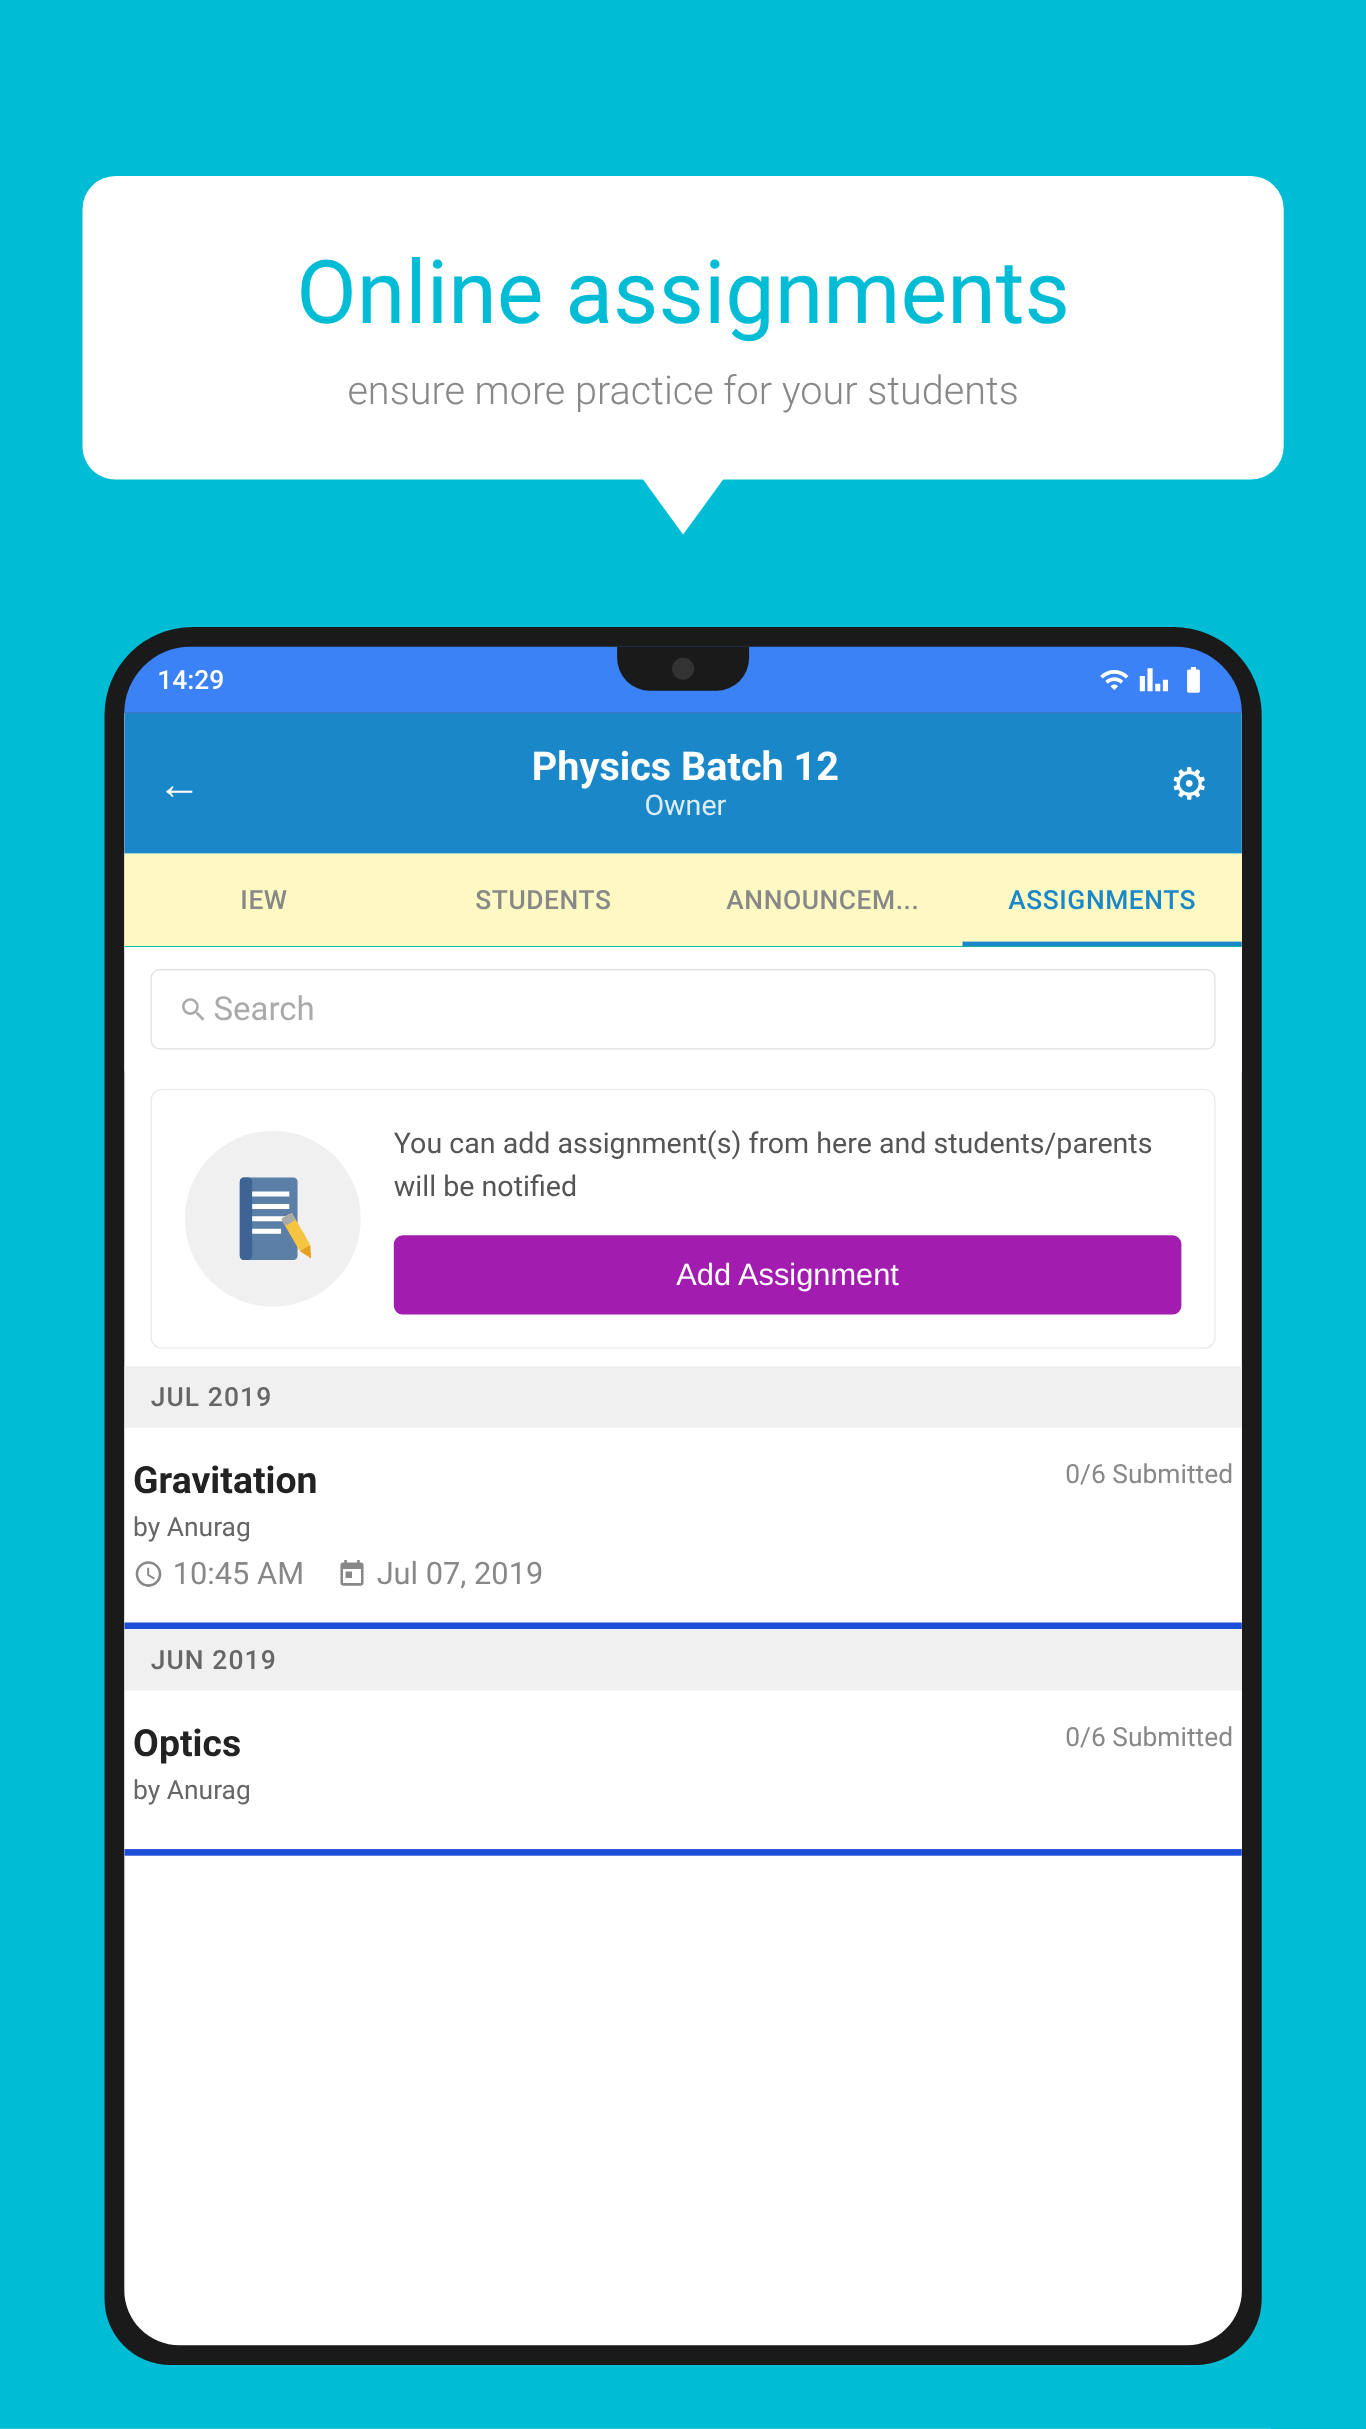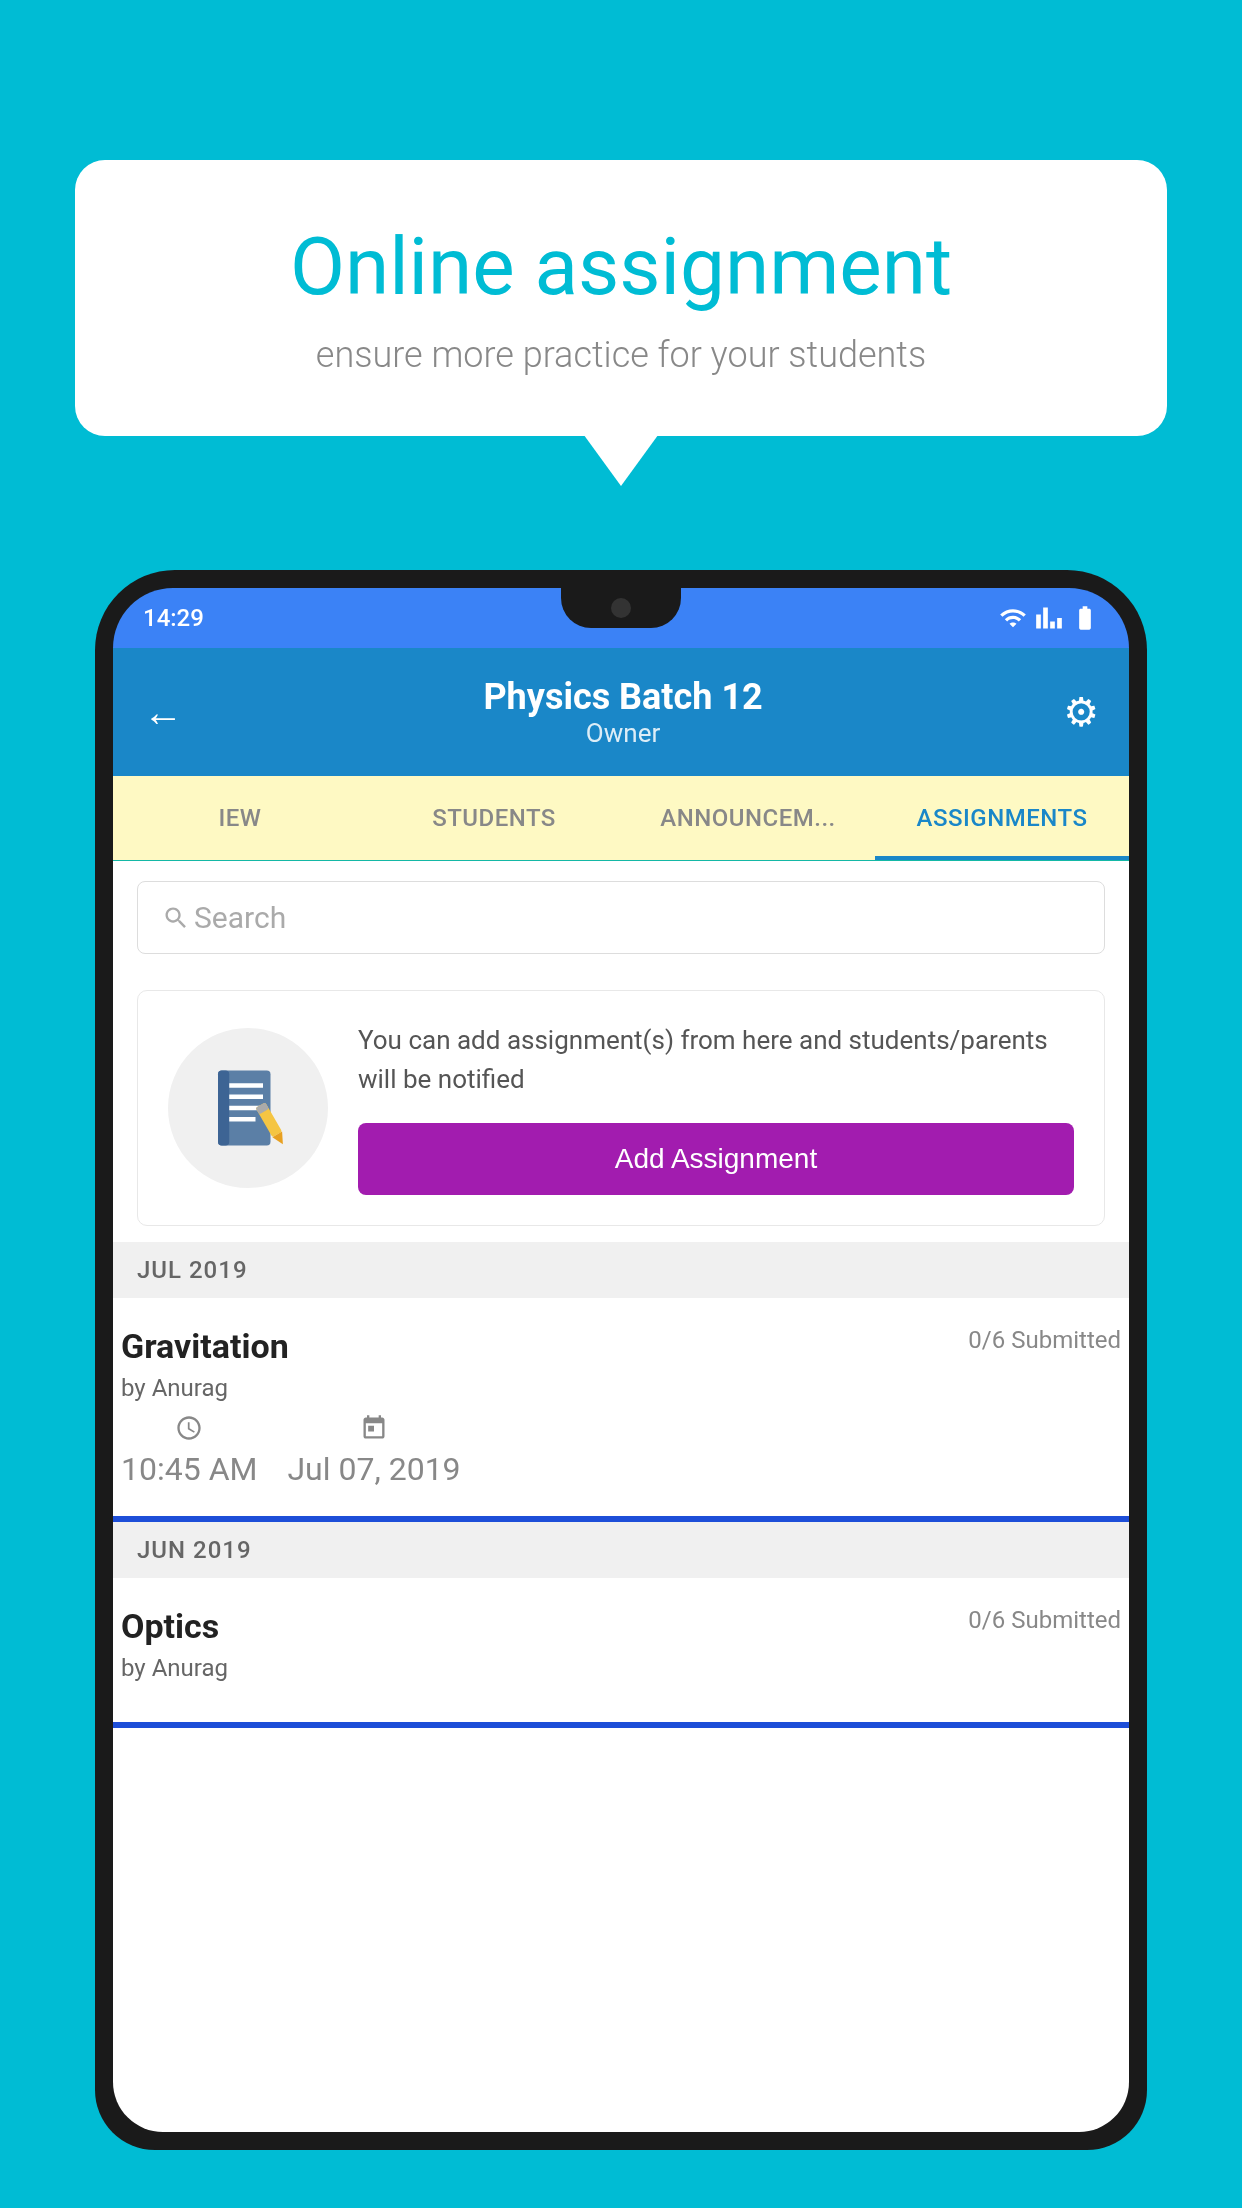"Online assignment" div.bubble-title { text: assignment -> assignments }
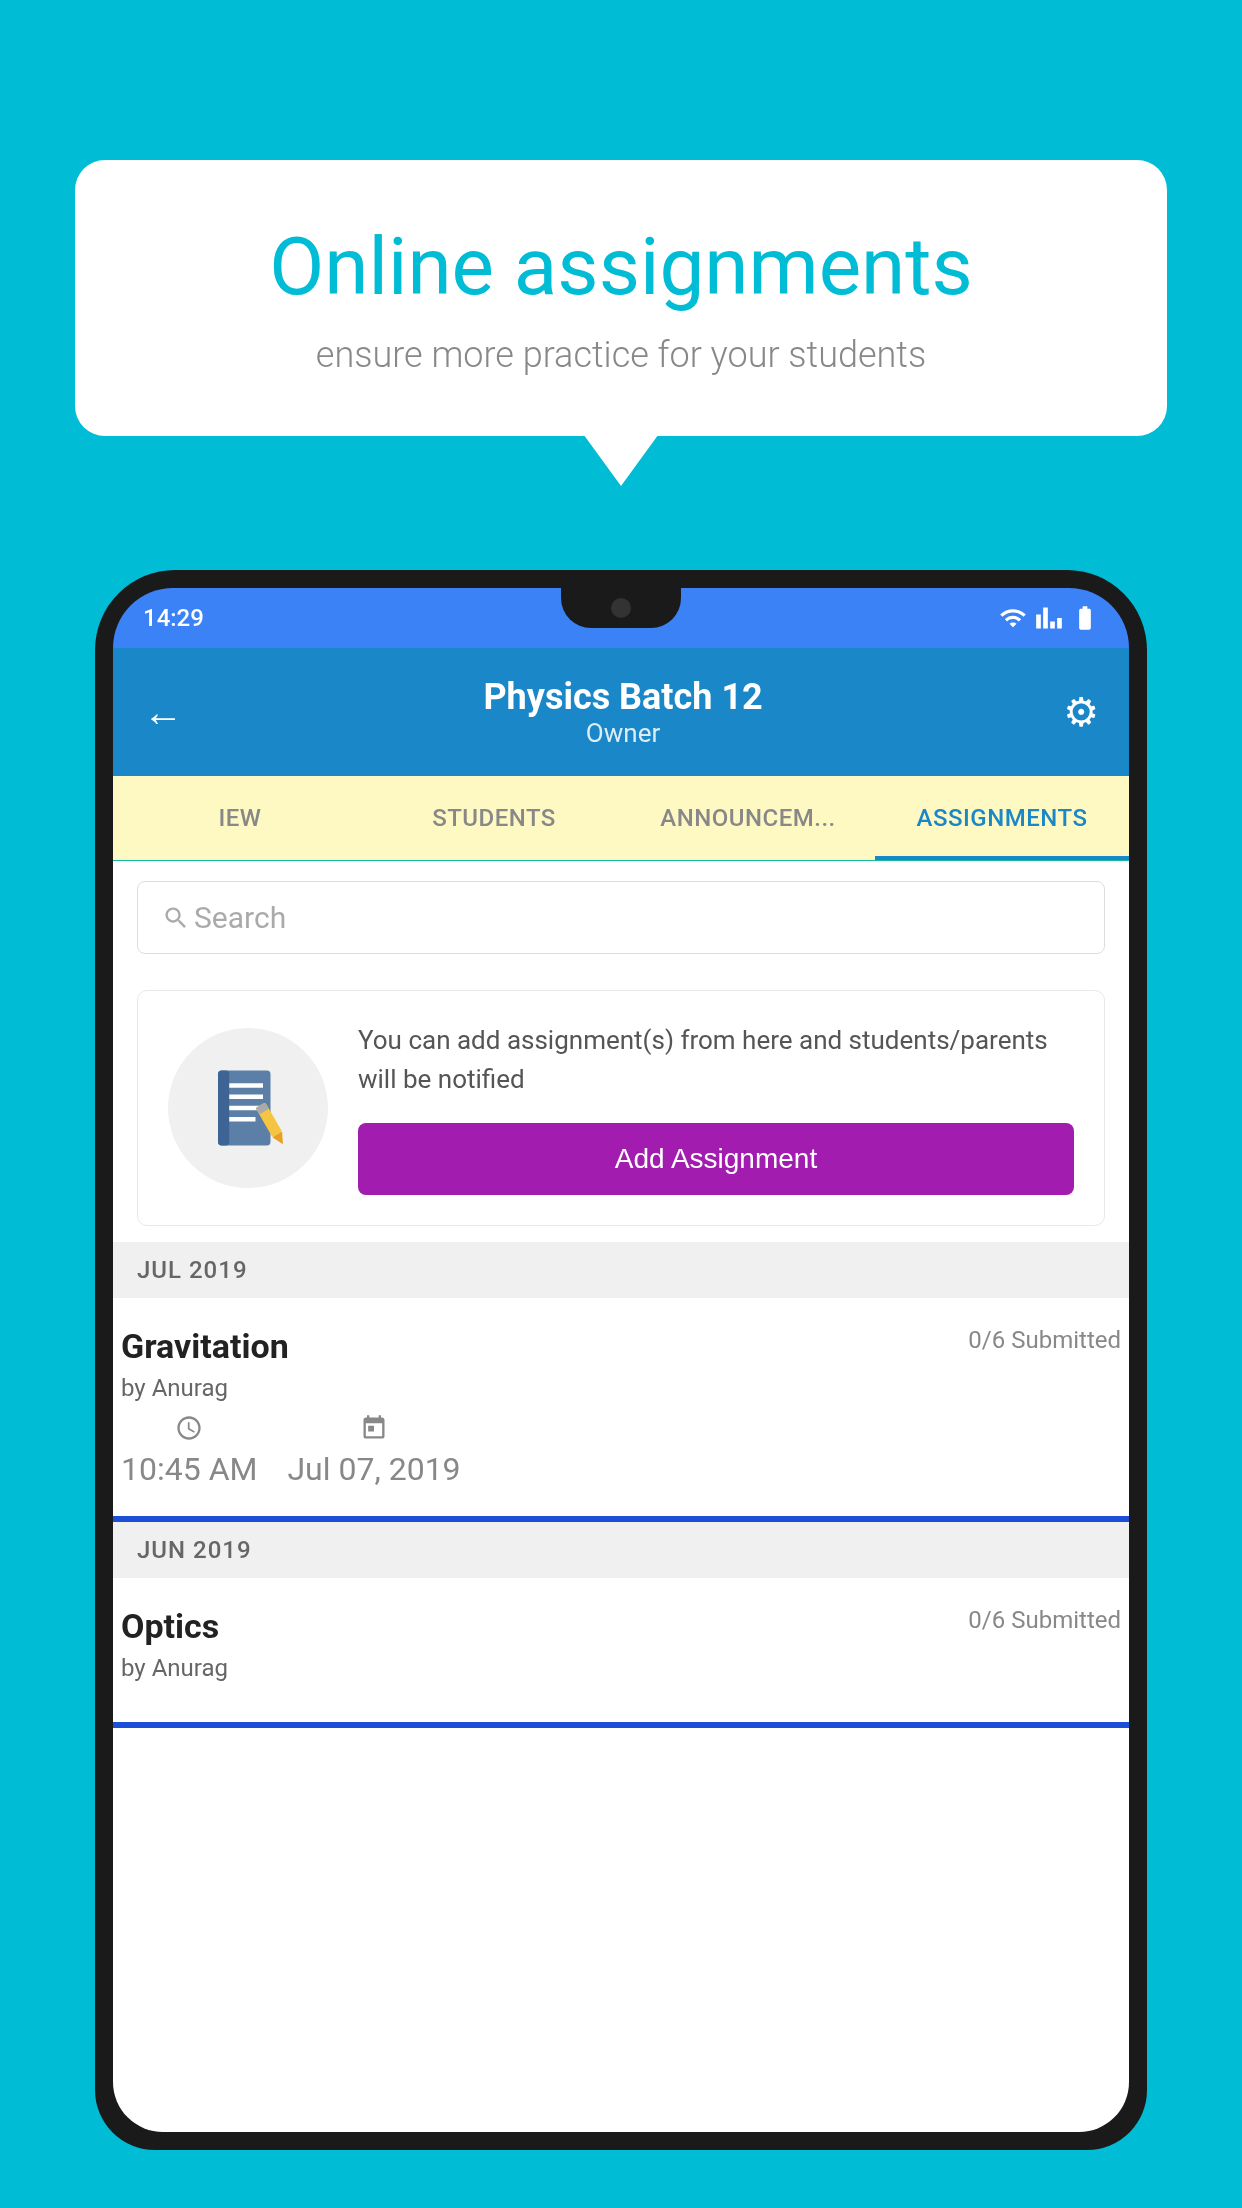"10:45 AM" .meta-item { flex-direction: column -> none; font-size: 32px -> 28px }
